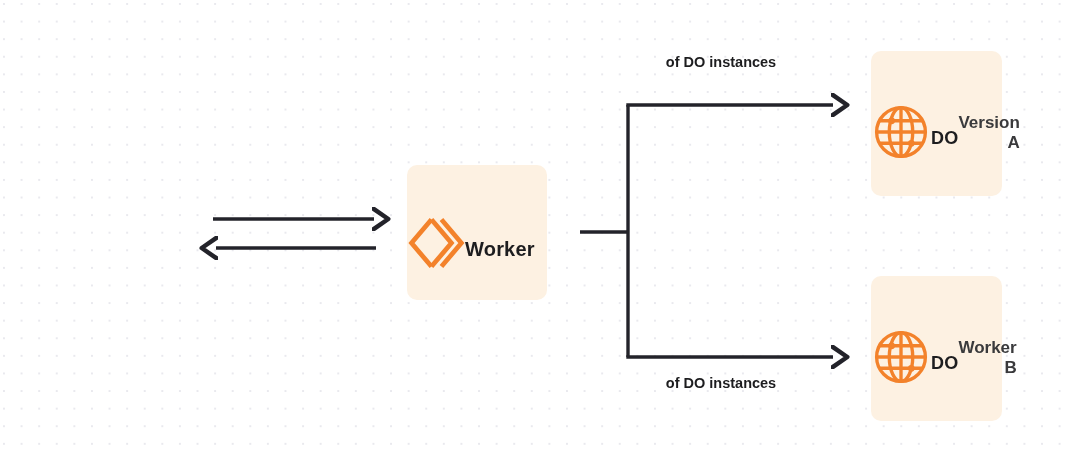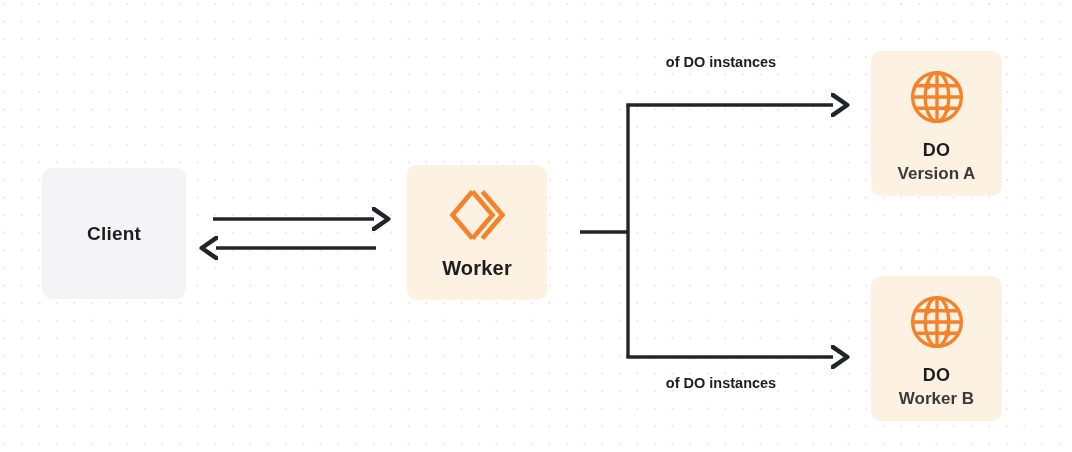"DO" .node { flex-direction: column -> row; text-align: none -> right }
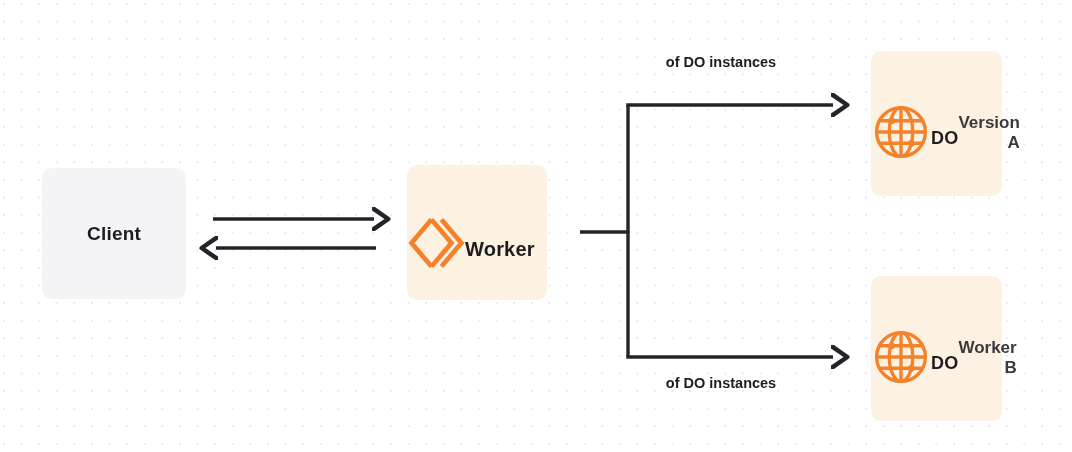"Client" div.node { html: <div> <span>Client</span> </div> -> none }
